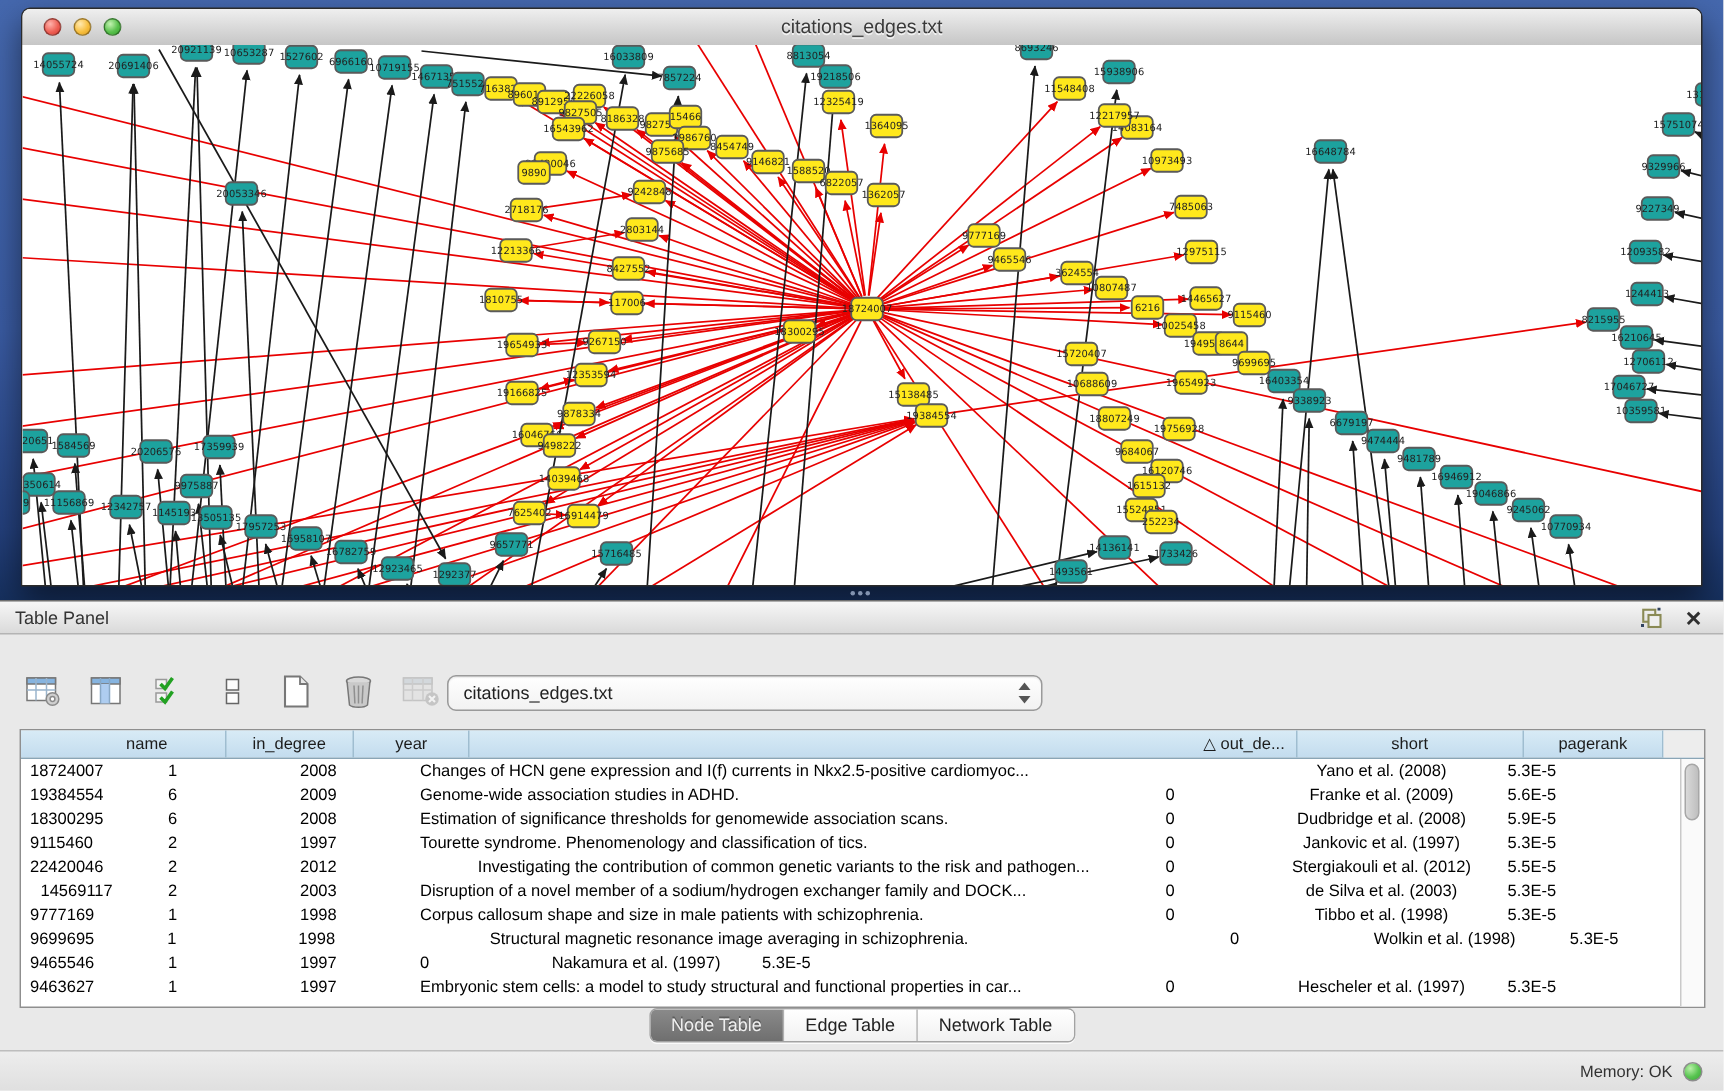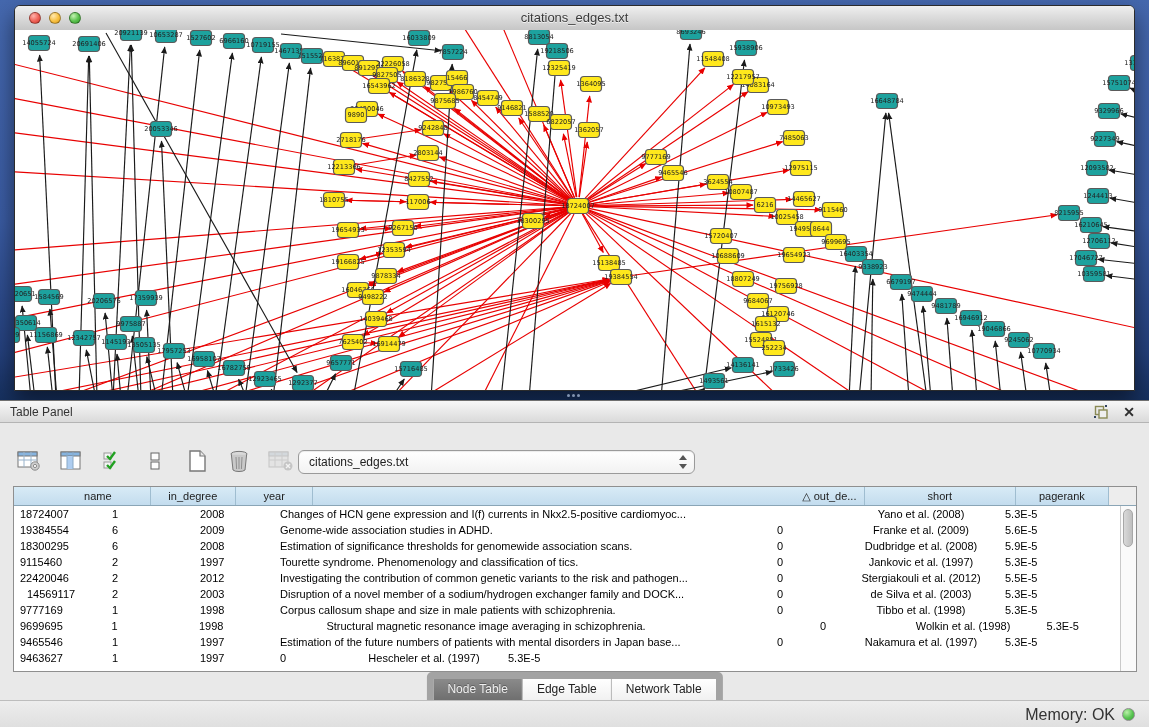"Investigating the contribution of common" div.td { text-align: none -> center }
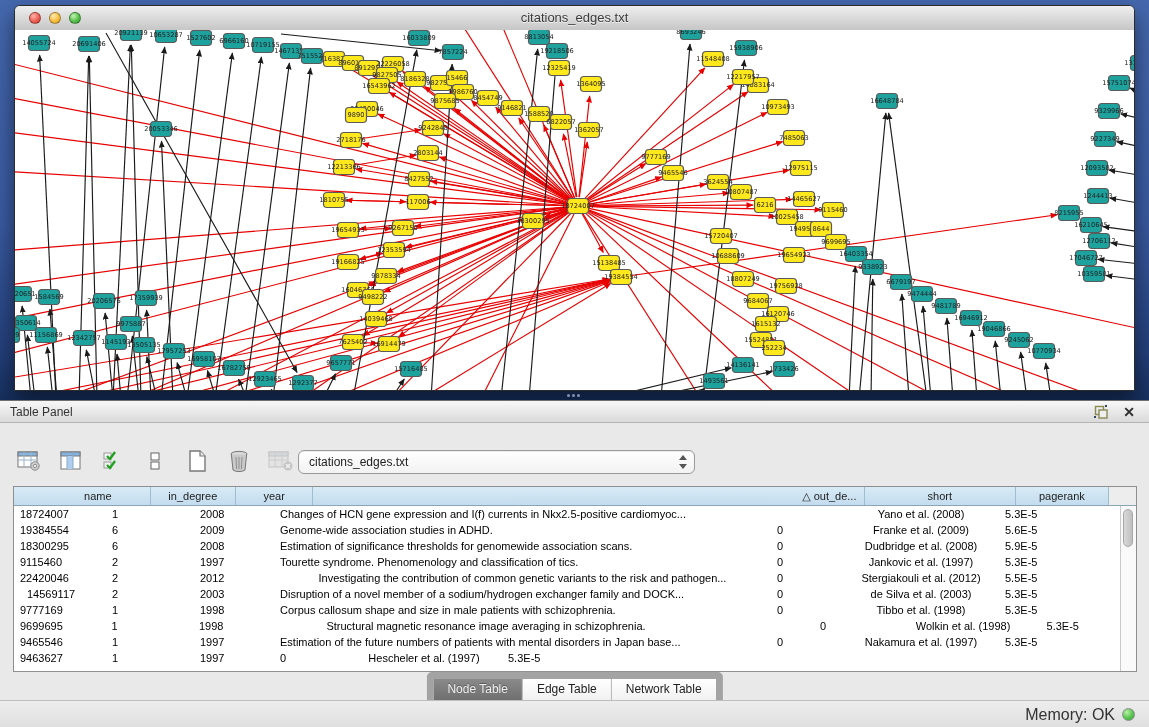"Estimation of the future numbers" div.td { html: <div>Estimation of the future numbers of patients with mental disorders in Japan base...</div> -> none }
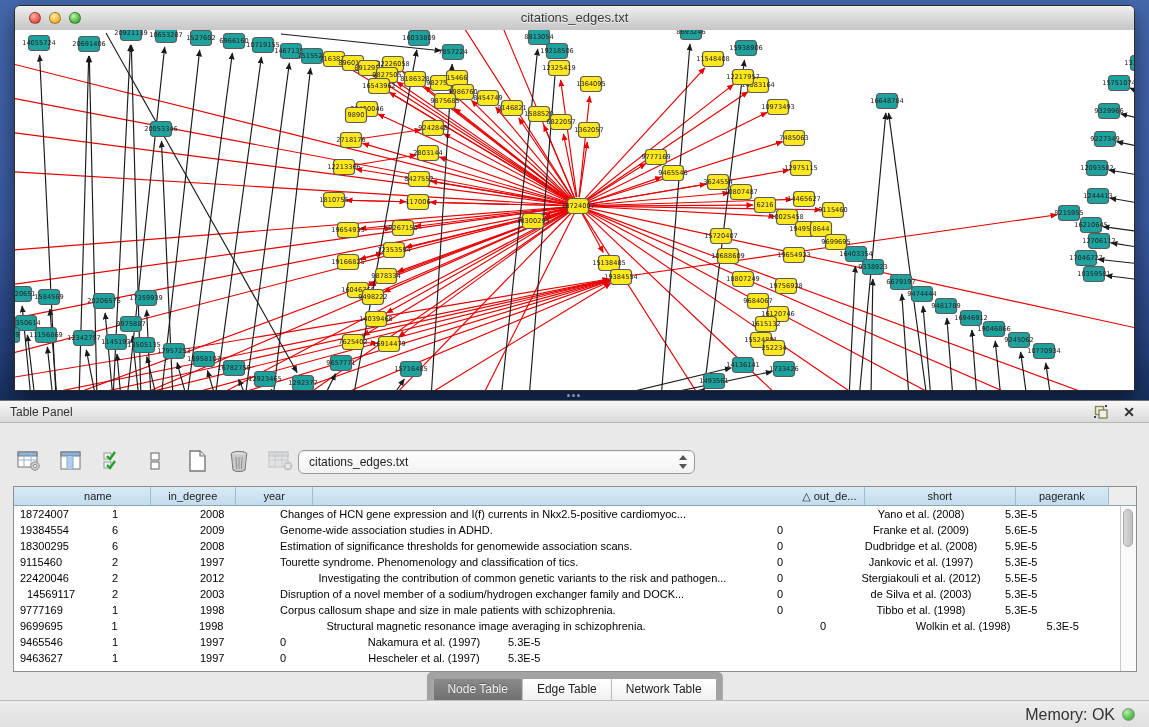"Embryonic stem cells: a model" div.td { html: none -> <div>Embryonic stem cells: a model to study structural and functional properties in car...</div> }
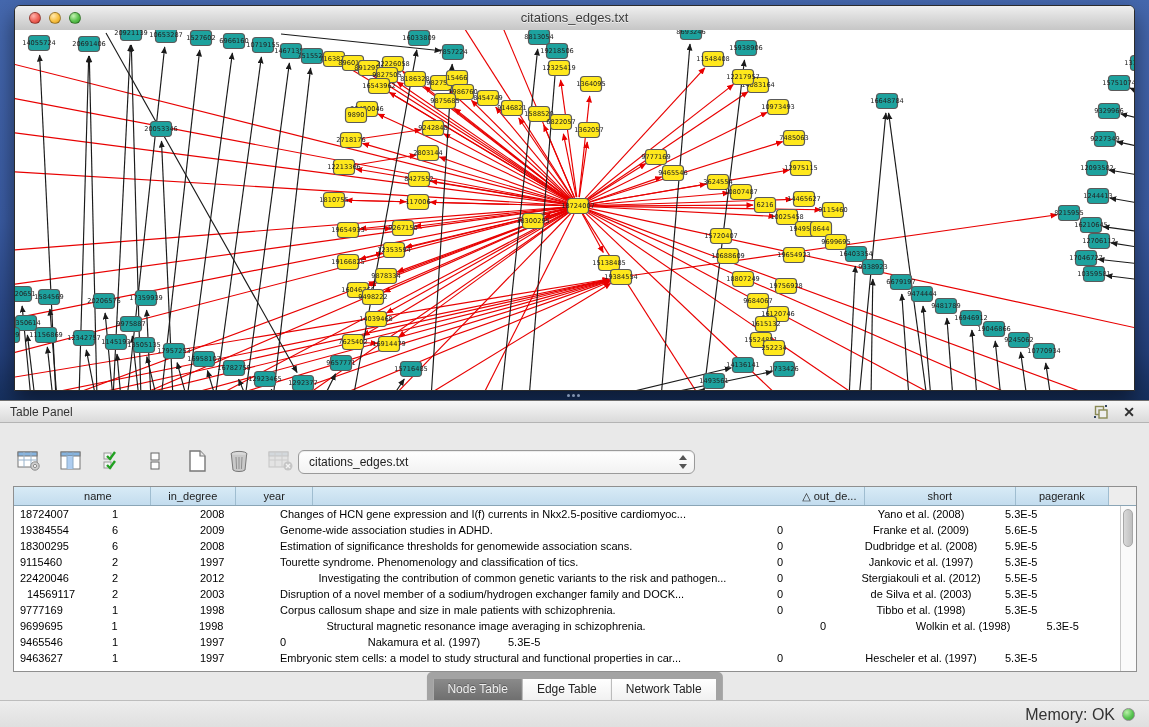"Node Table" .tabs { border: 7px solid #a3a3a3 -> 1px solid #a3a3a3 }
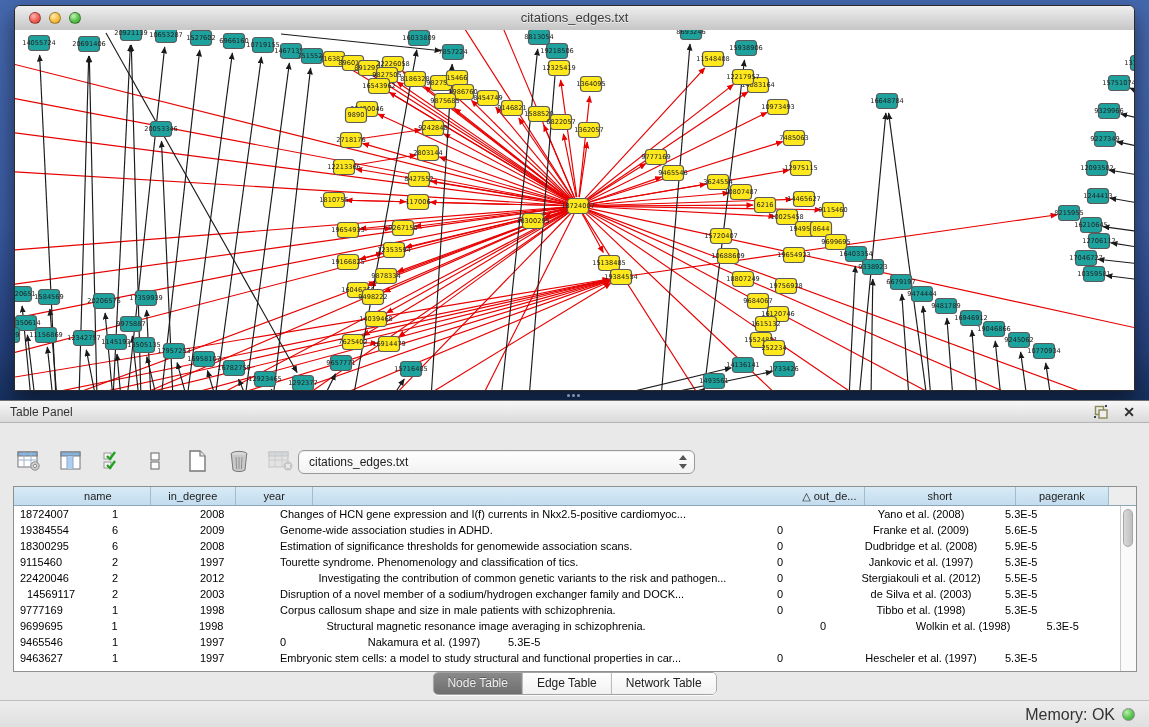"Memory: OK" .mem-label { font-size: 16px -> 11px }
